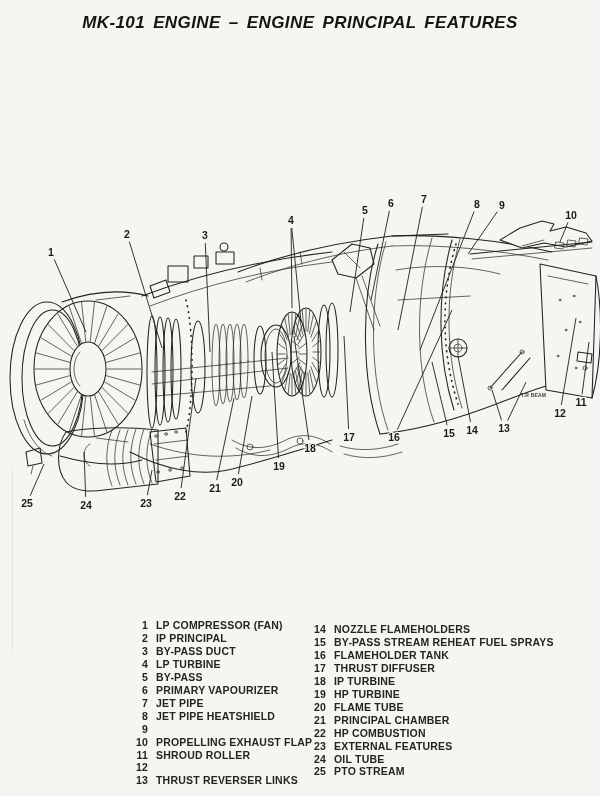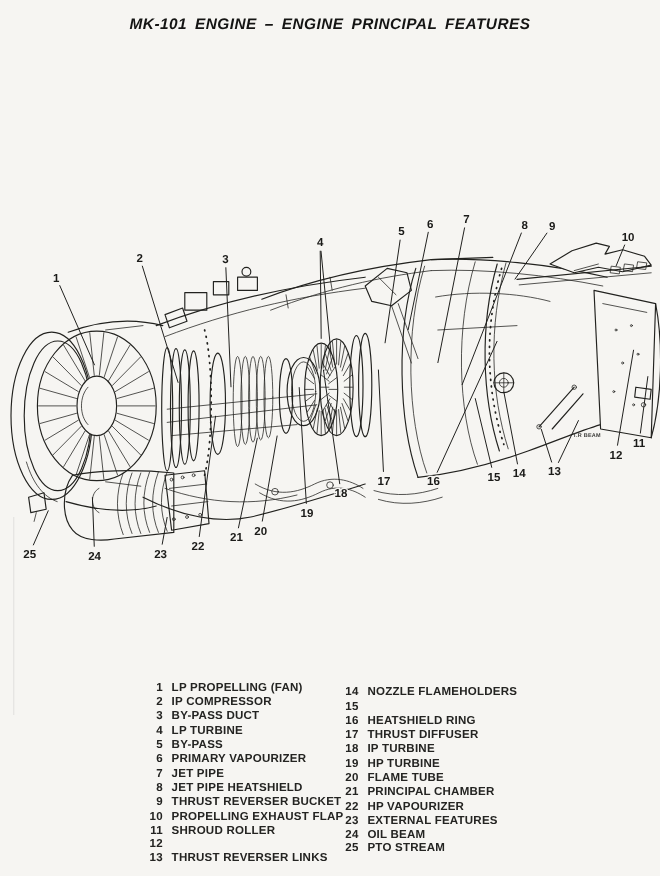"MK-101 ENGINE – ENGINE PRINCIPAL" .page-title { font-size: 14px -> 17px }
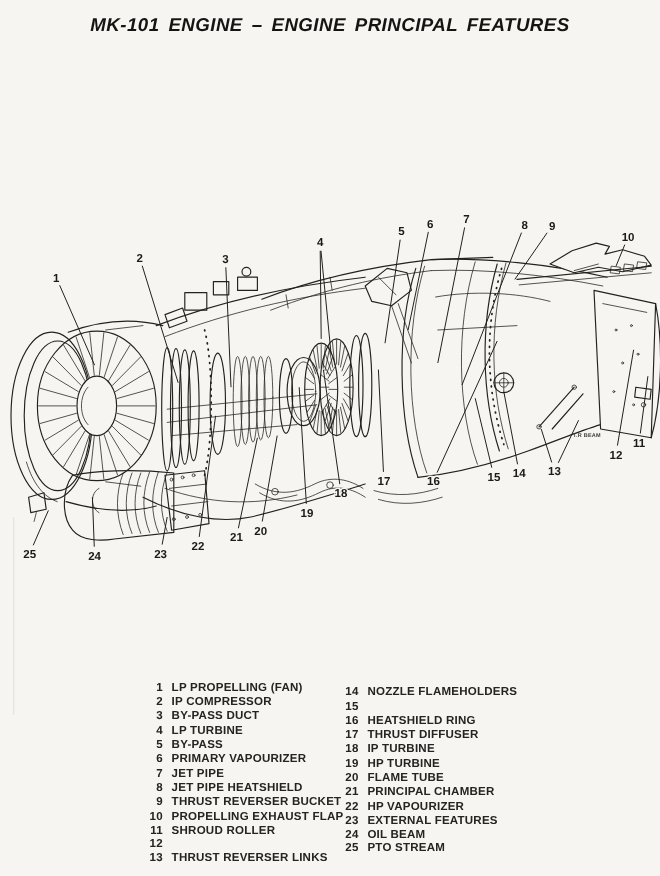"LP PROPELLING (FAN)" span.llab { text: PROPELLING -> COMPRESSOR }
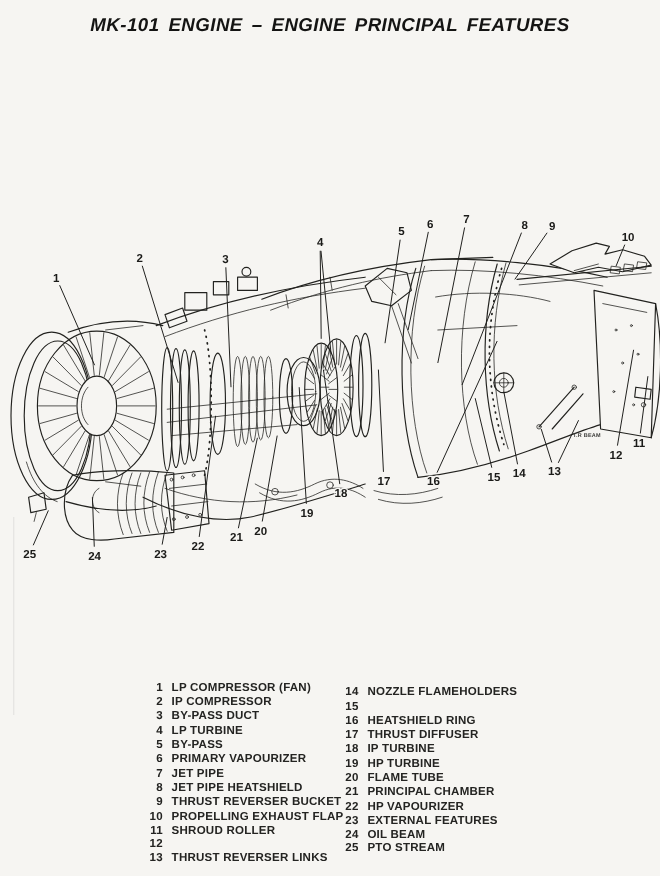"IP COMPRESSOR" span.llab { text: COMPRESSOR -> PRINCIPAL }
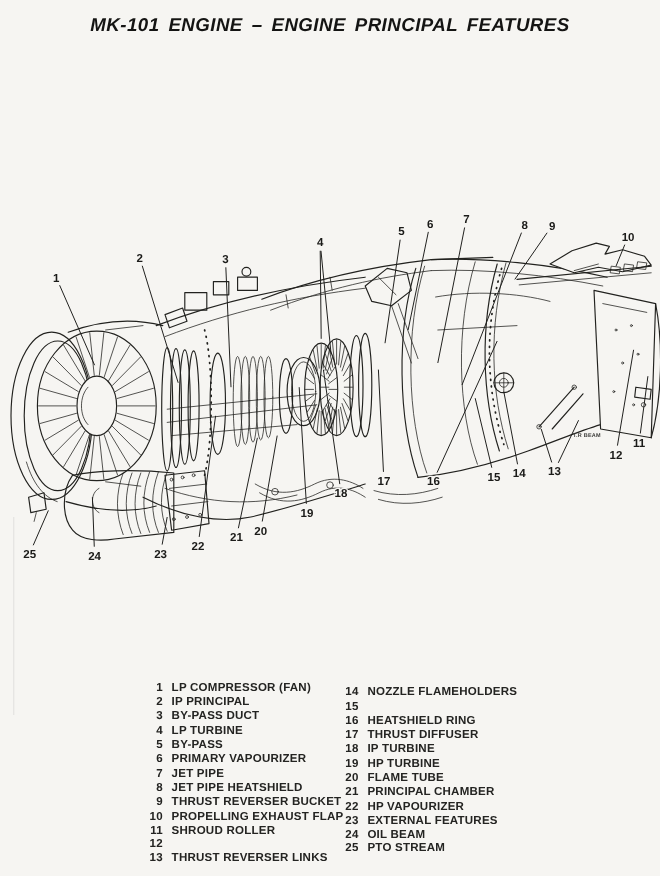"BY-PASS STREAM REHEAT FUEL SPRAYS" span.llab { html: none -> <span>BY-PASS STREAM REHEAT FUEL SPRAYS</span> }
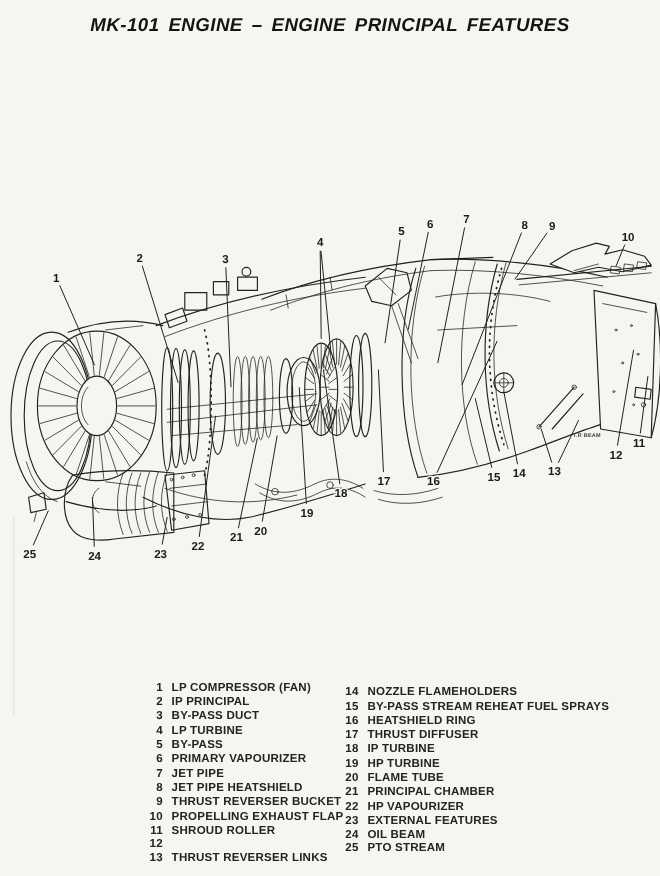"HEATSHIELD RING" span.llab { text: HEATSHIELD RING -> FLAMEHOLDER TANK }
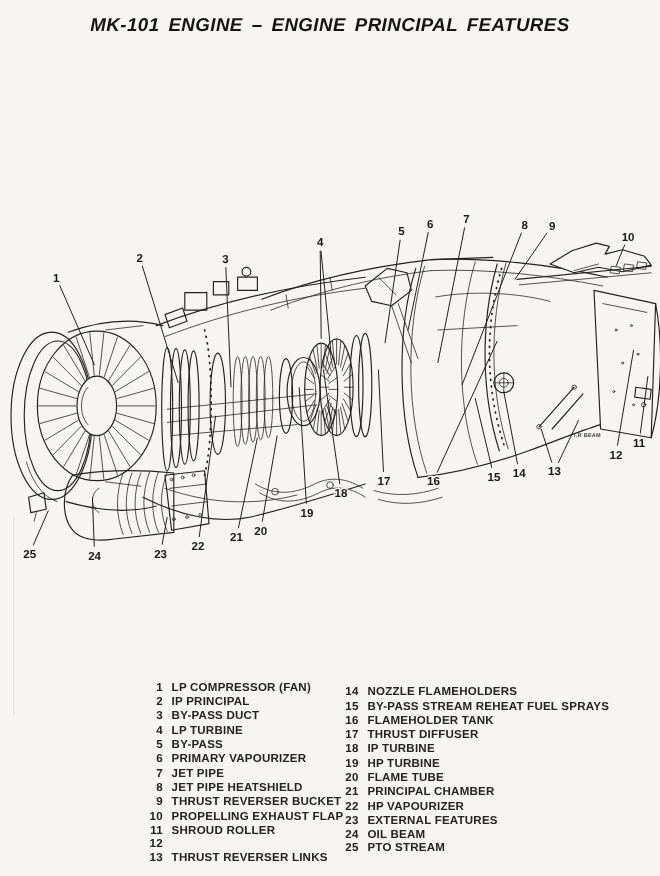"THRUST REVERSER BUCKET" span.llab { html: <span>THRUST REVERSER BUCKET</span> -> none }
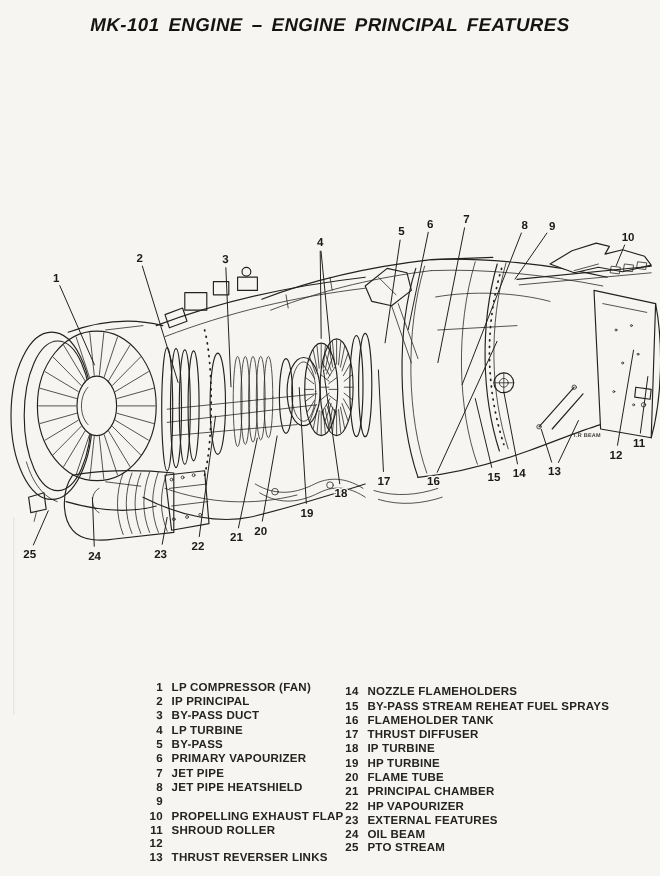"HP VAPOURIZER" span.llab { text: VAPOURIZER -> COMBUSTION }
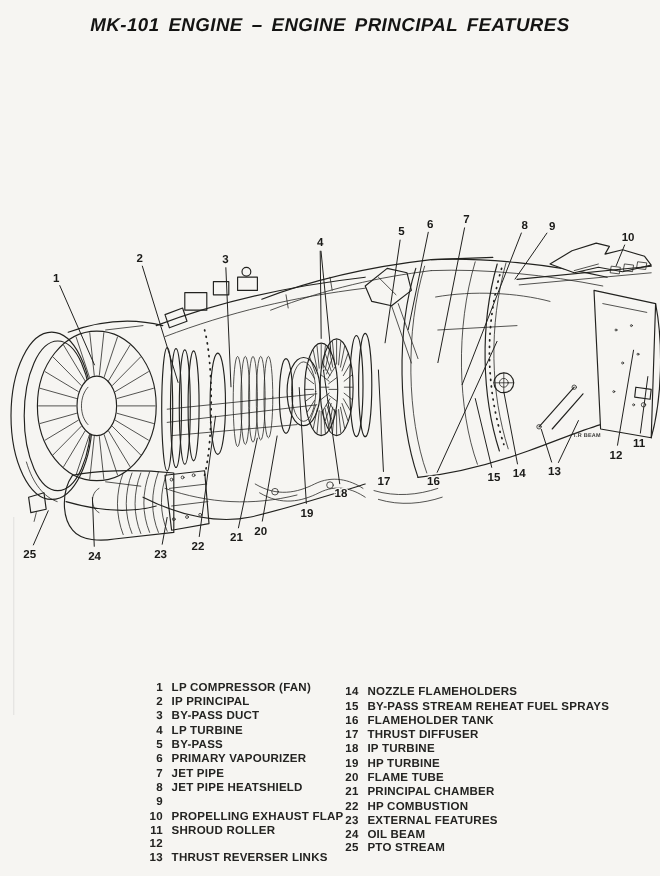"OIL BEAM" span.llab { text: BEAM -> TUBE }
